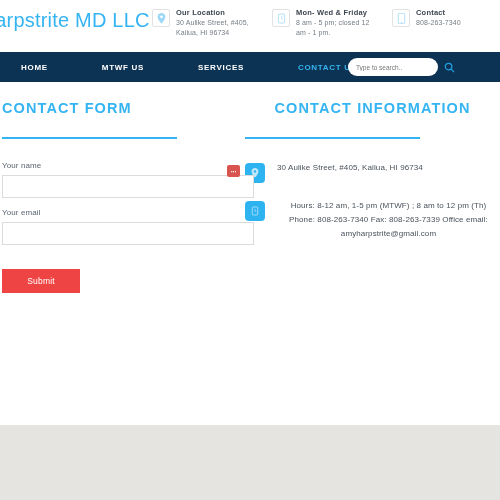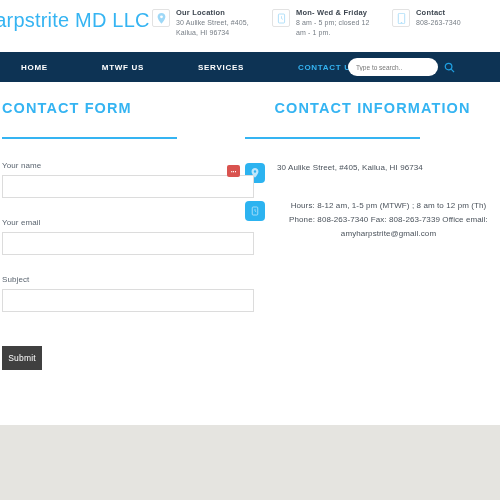"Your name" .field { margin-bottom: 20px -> 10px }
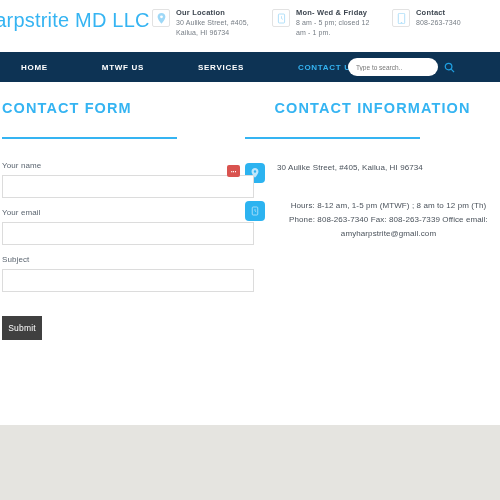"Subject" div.field { html: <div> <label>Subject</label> <input> </div> -> none }
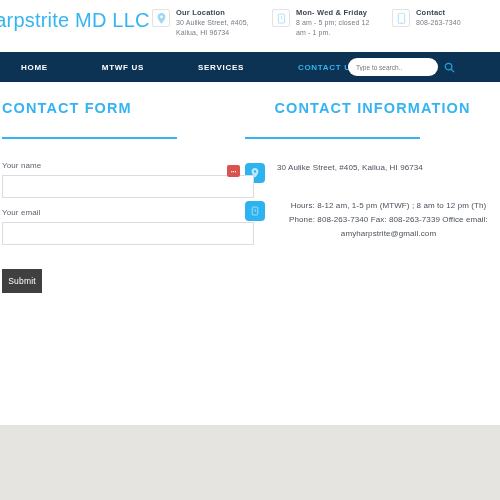"Submit" .submit-btn { background: #404040 -> #ef4444; width: 40px -> 78px }
